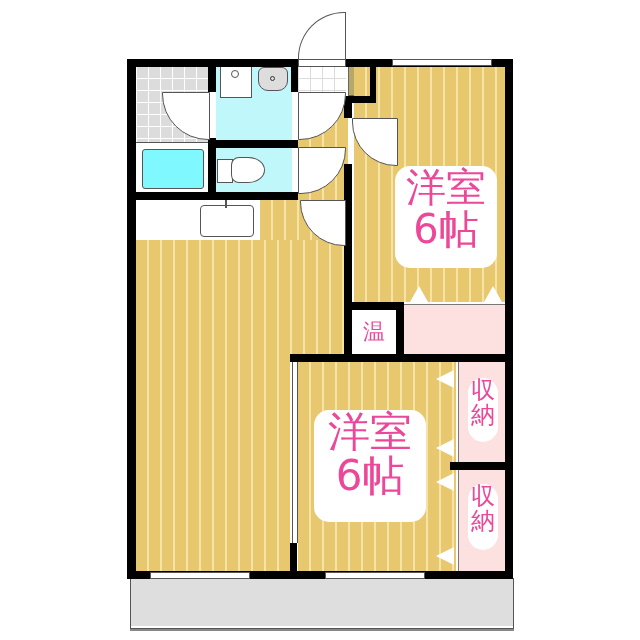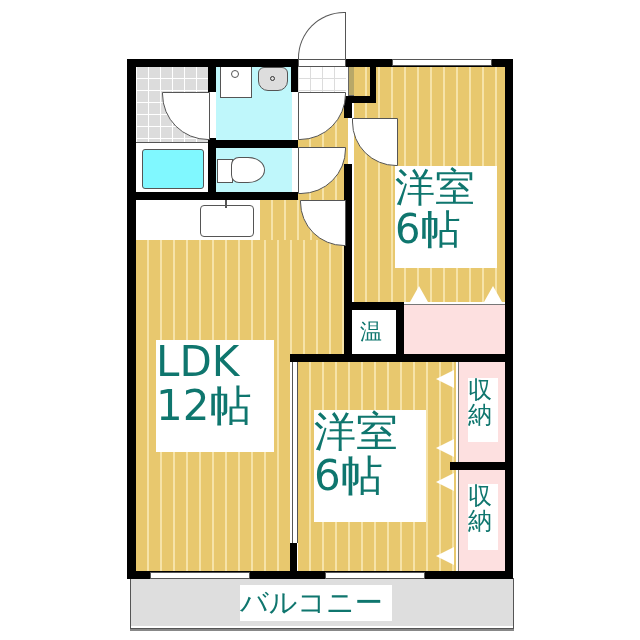"洋室" .lbl { border-radius: none -> 15px; color: #0f766e -> #ec4899; text-align: none -> center }
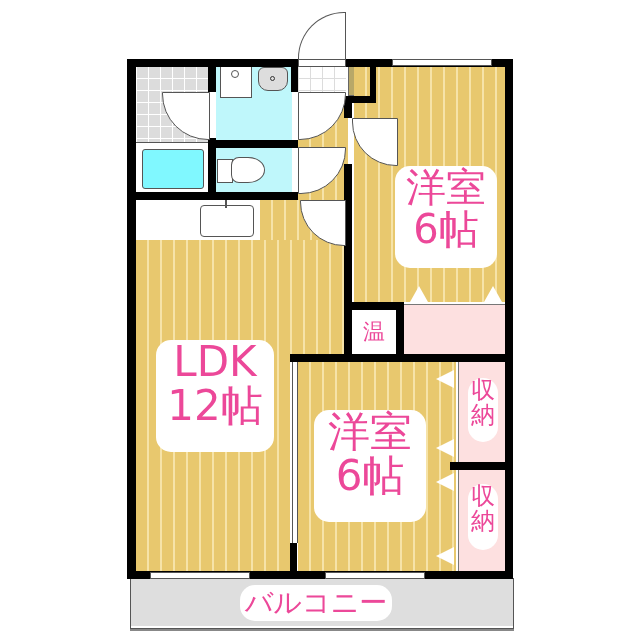"LDK" div.abs { html: <div> <div>LDK</div> <div>12帖</div> </div> -> none }
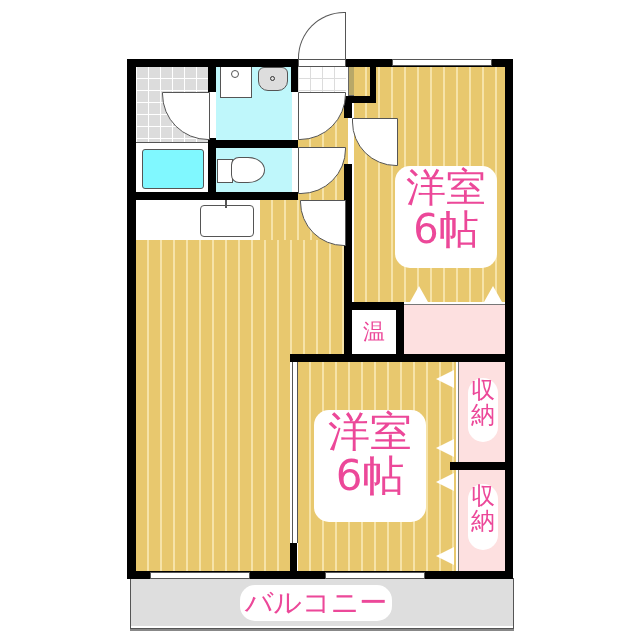"バルコニー" div.abs { html: <div>バルコニー</div> -> none }
